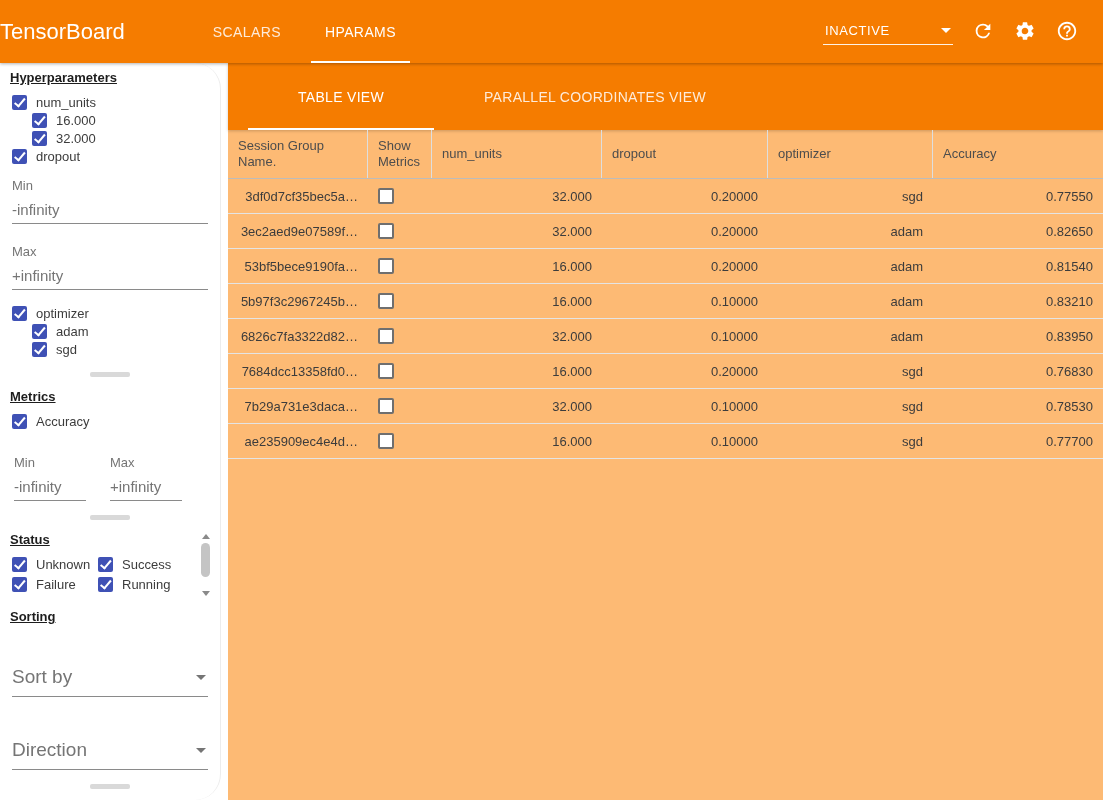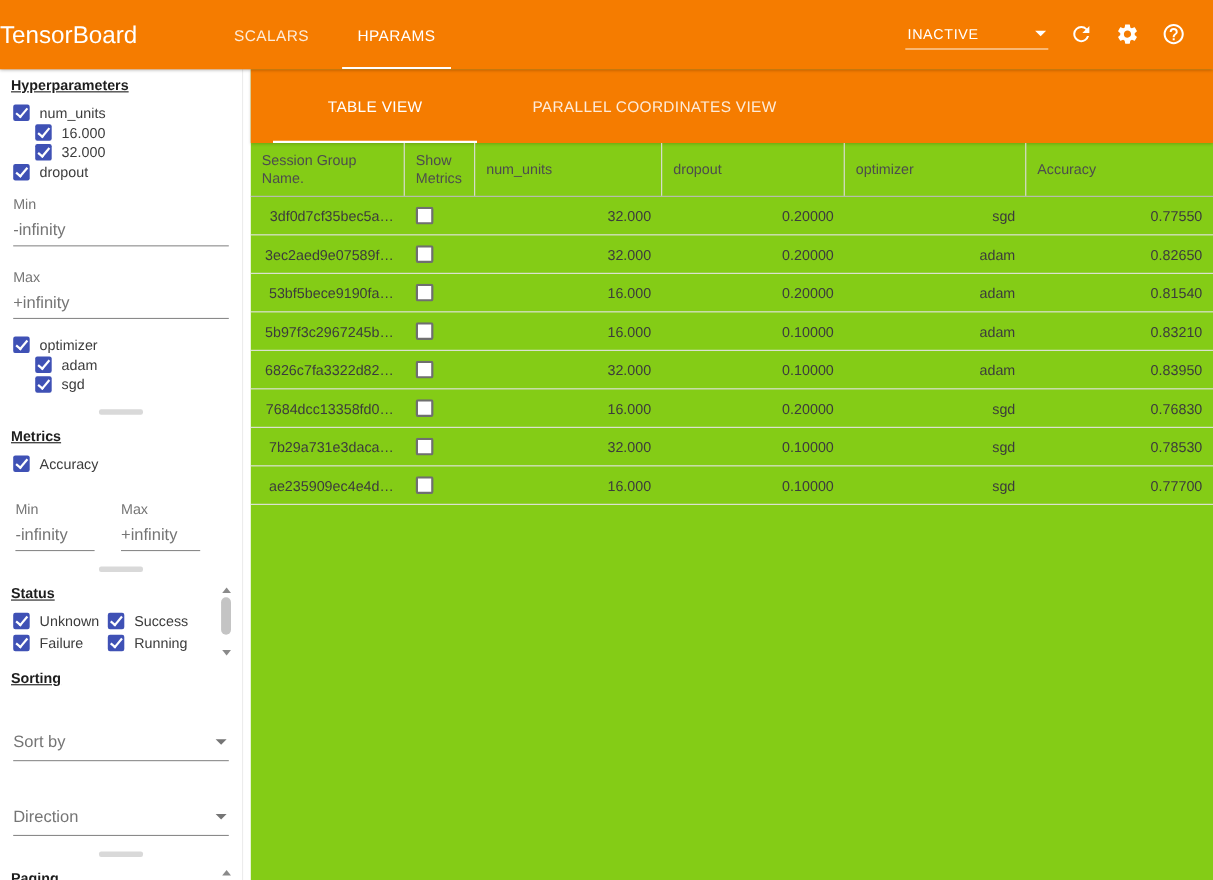"Hyperparameters" .sidebar { border-radius: none -> 26px }
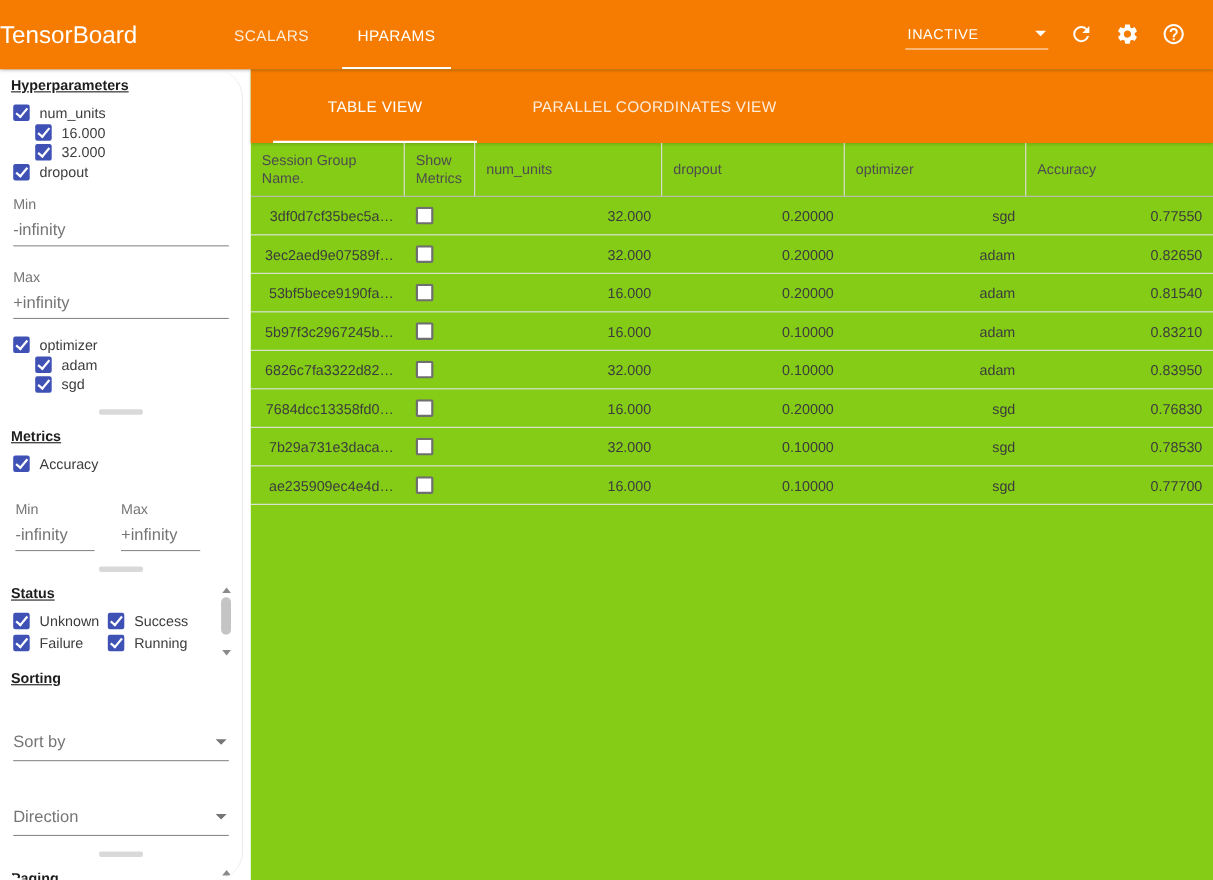"TABLE VIEW" .main { background: #84cc16 -> #fdba74 }
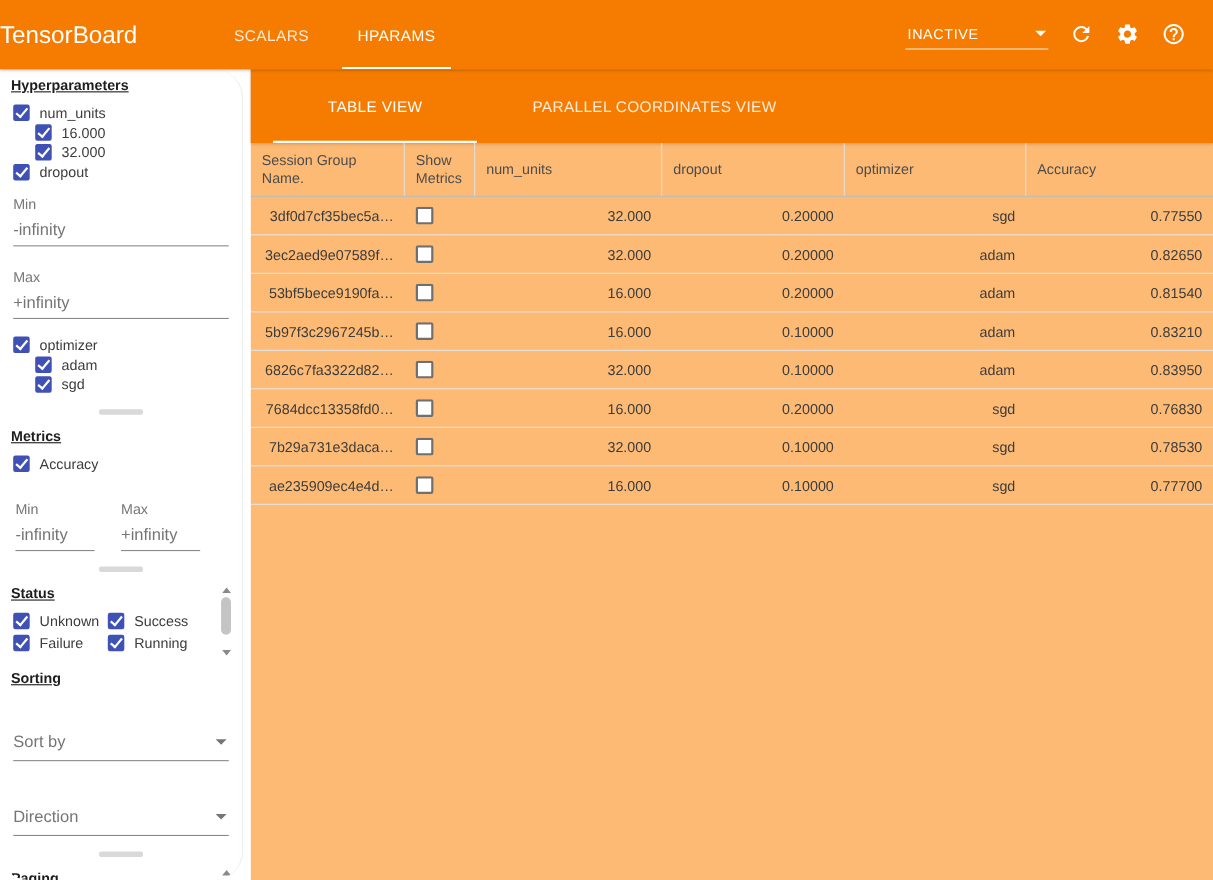"Sort by" .dropdown { font-size: 15px -> 19px }
